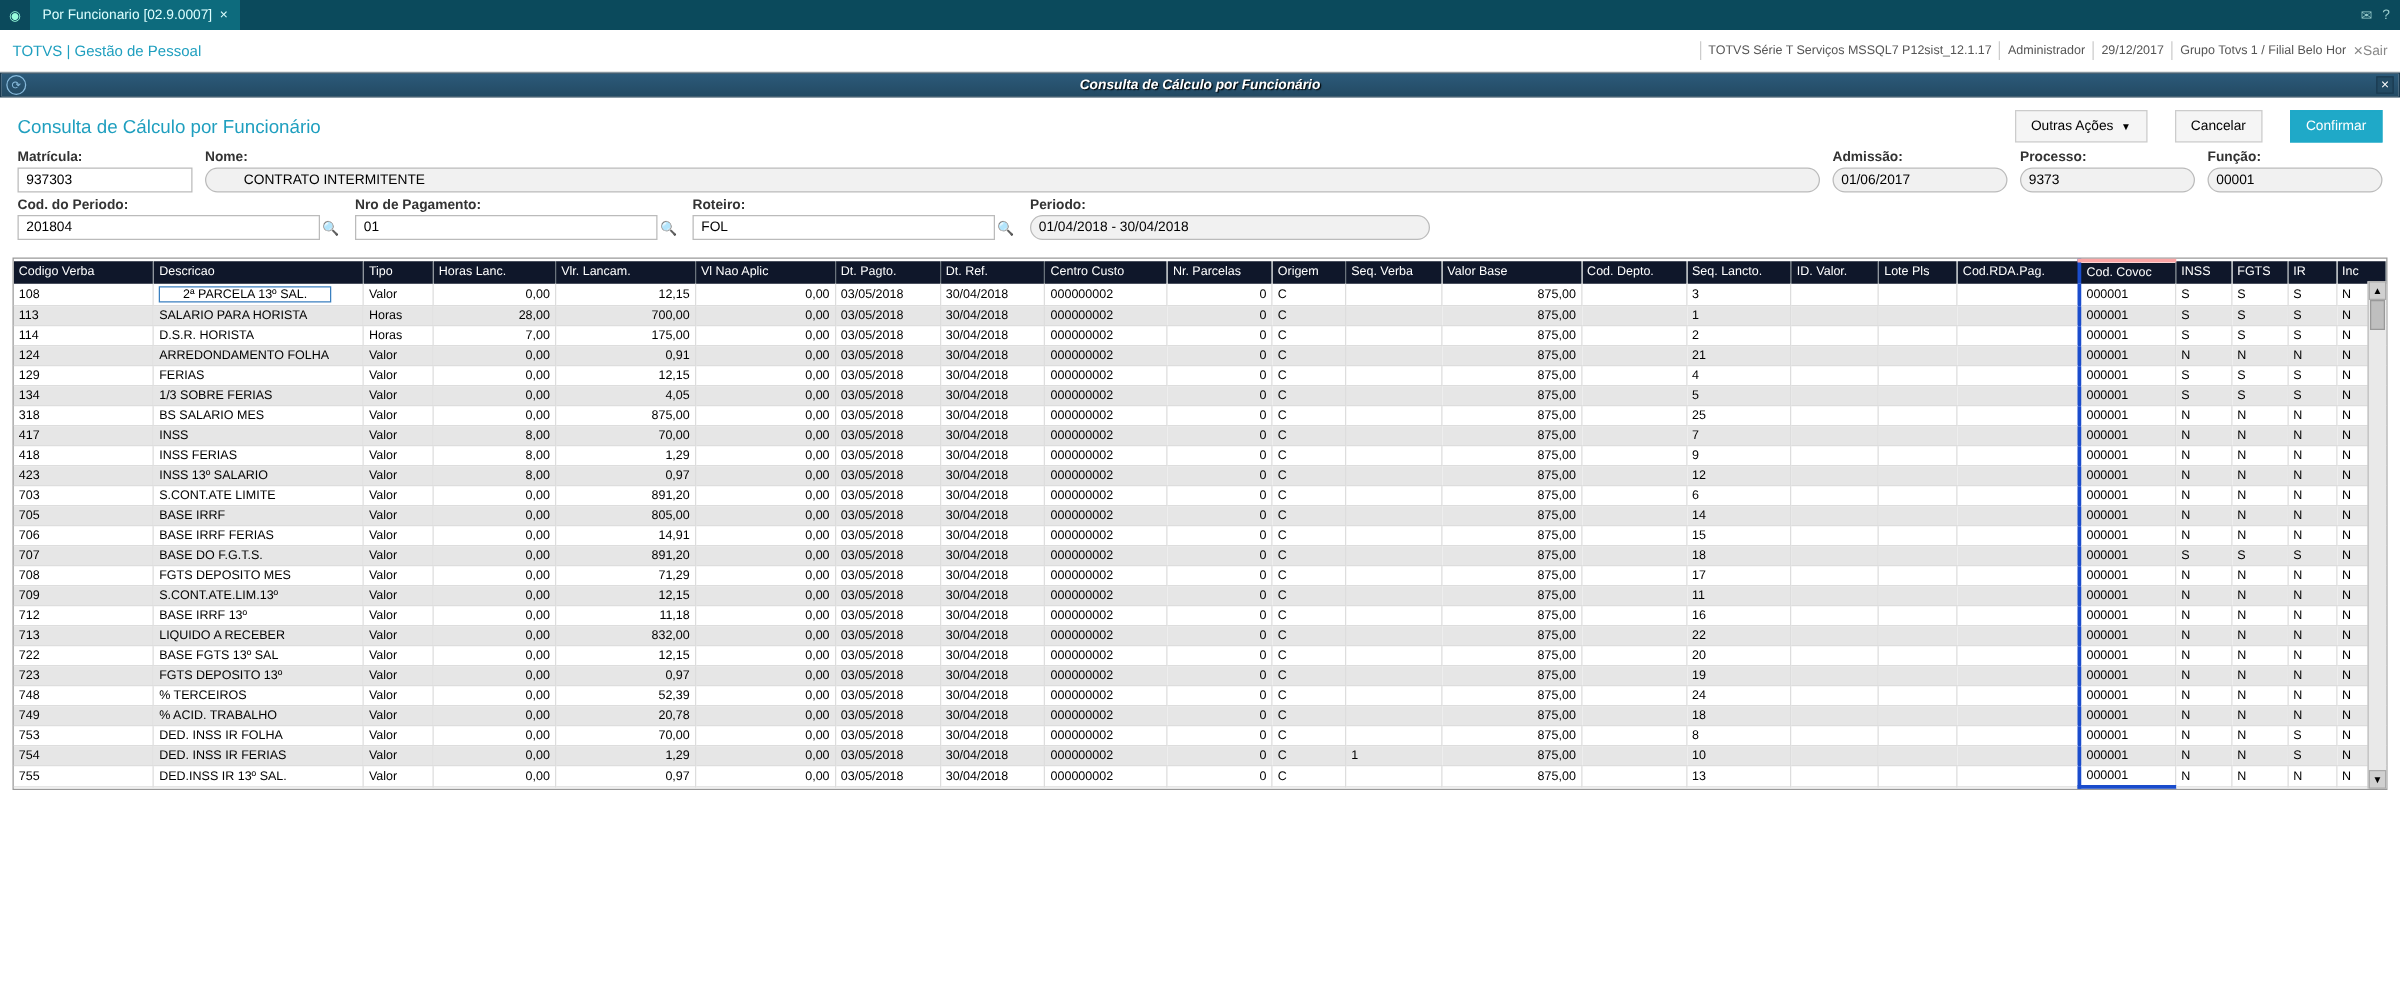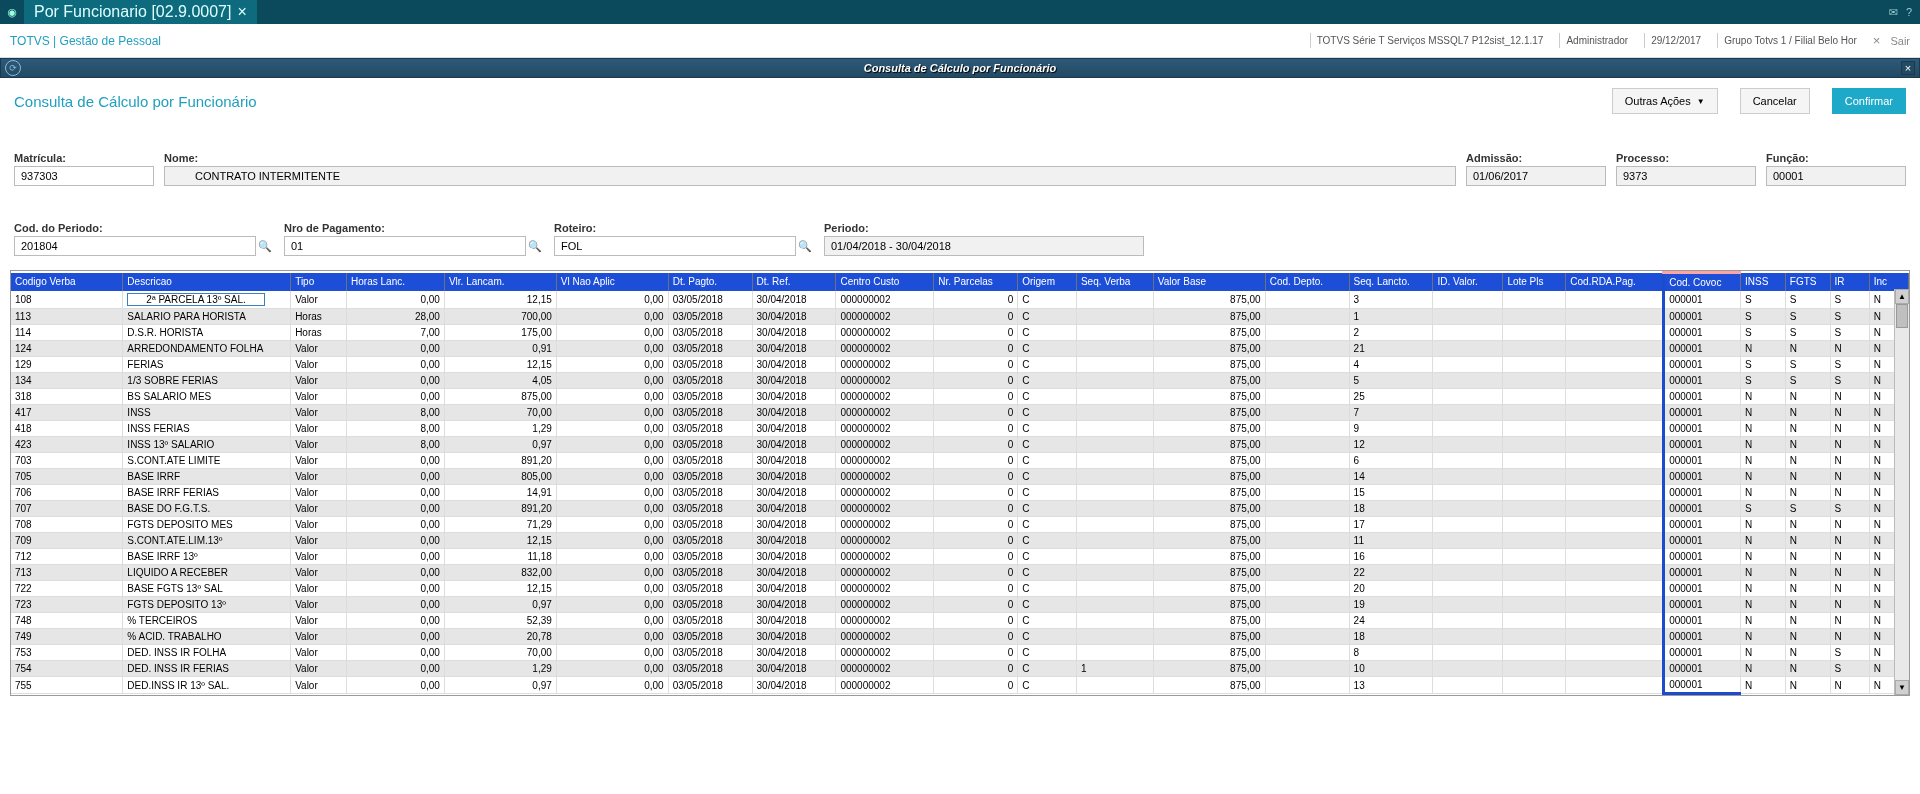"Por Funcionario [02.9.0007]" .tab { font-size: 16px -> 11px }
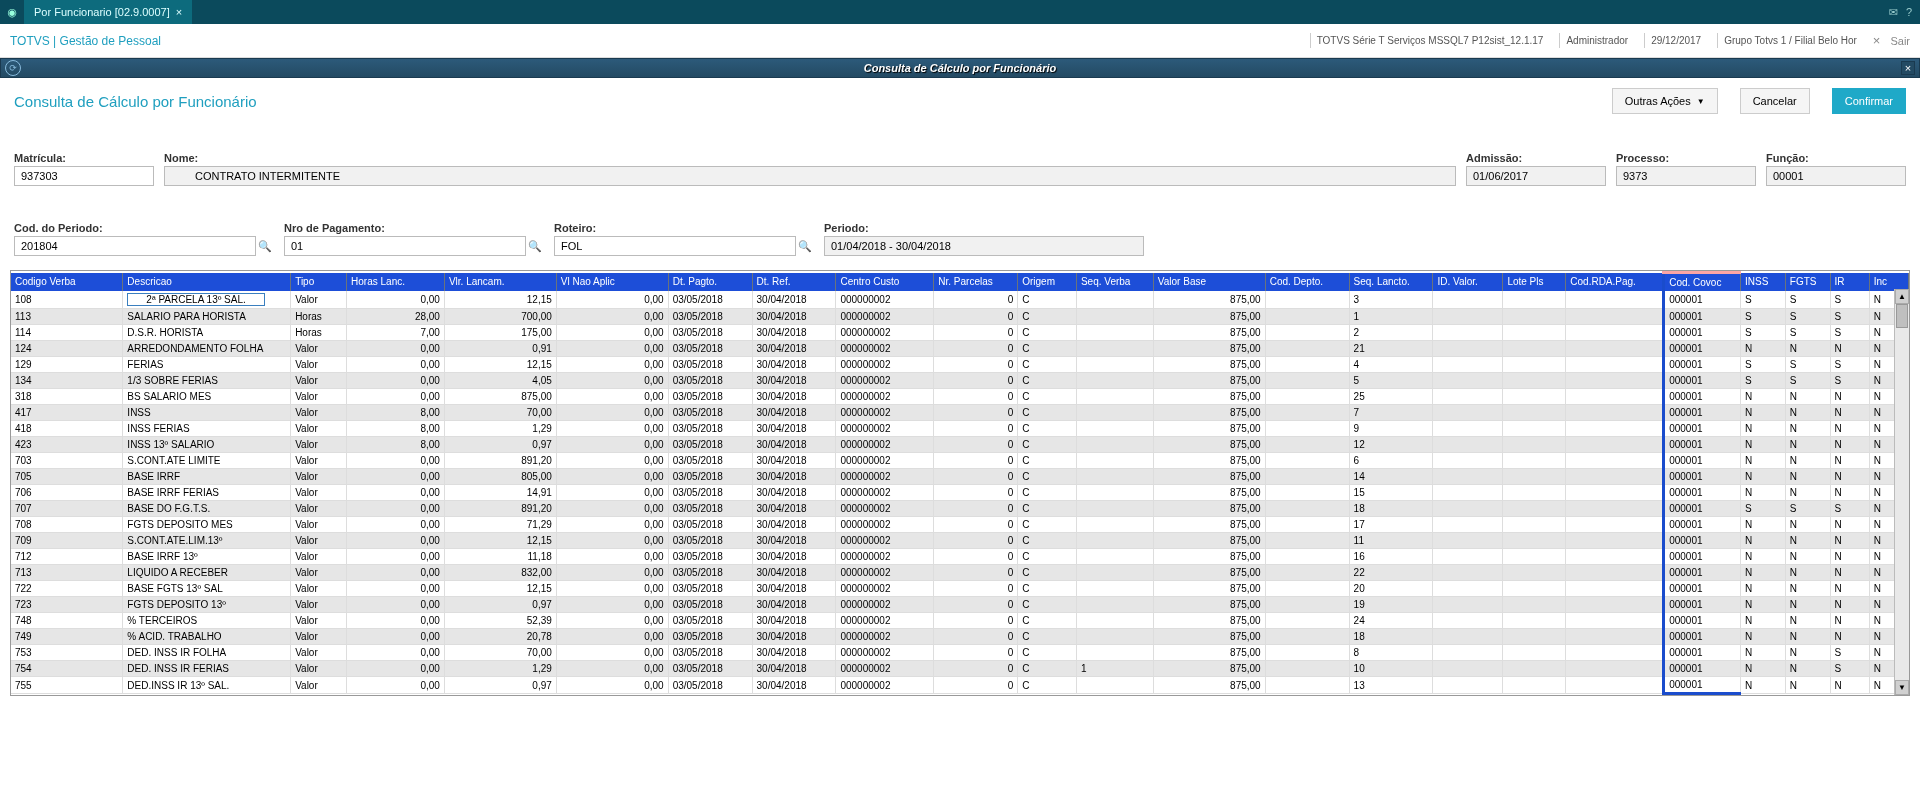"TOTVS Série T Serviços MSSQL7" .crumbs { gap: 10px -> none }
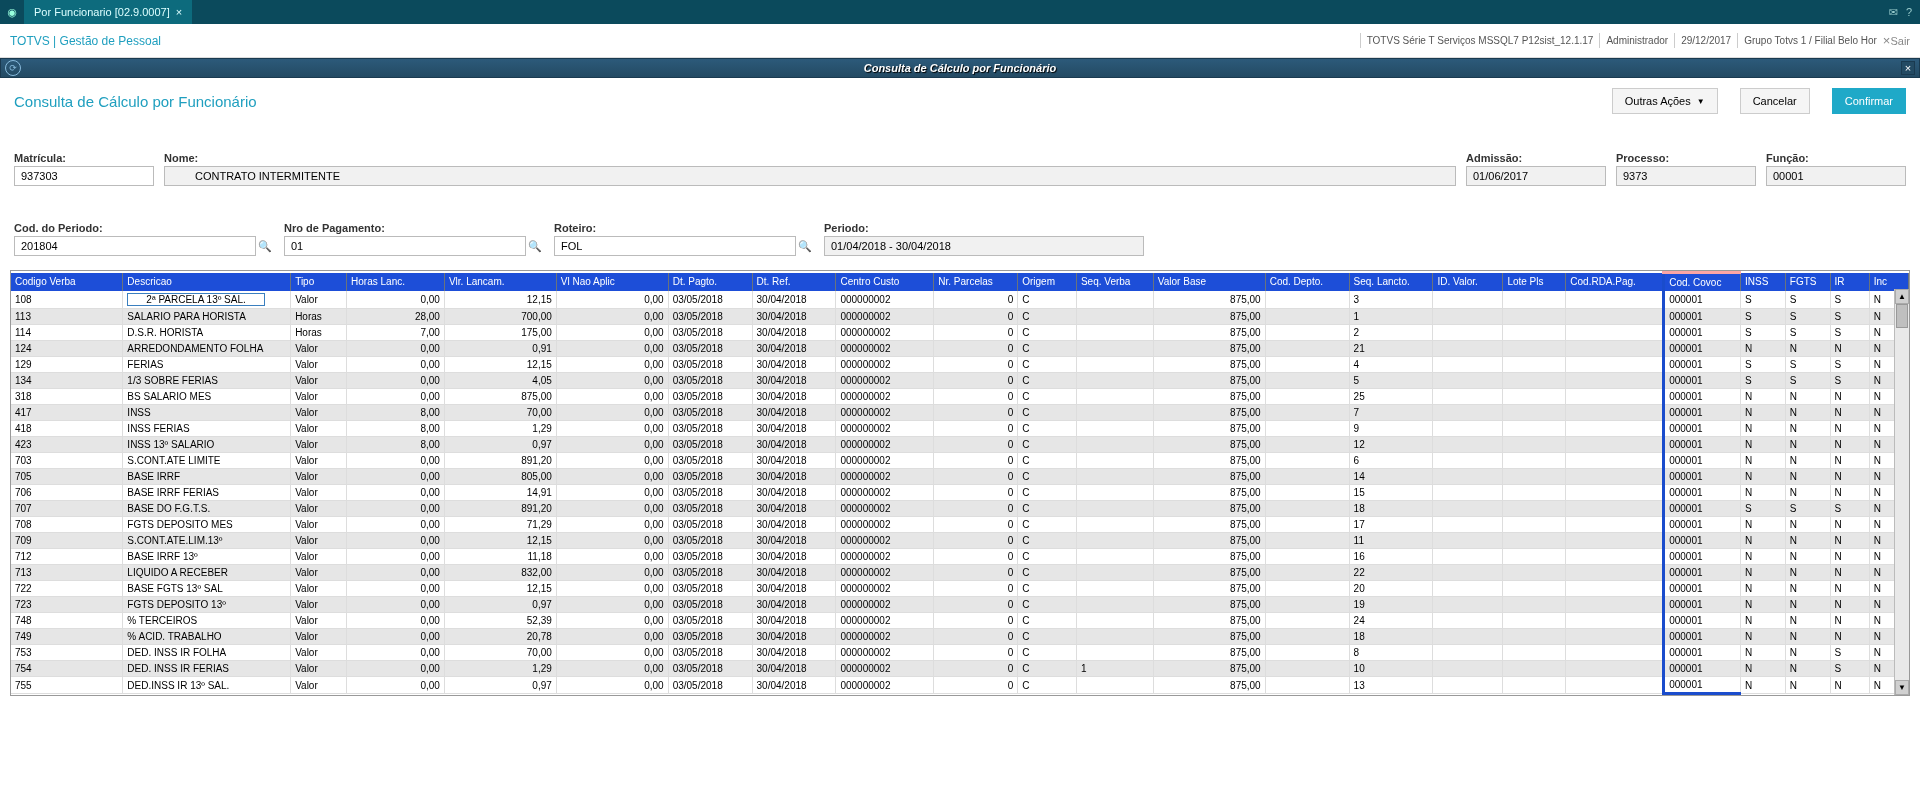"Matrícula:" .field { margin-top: 32px -> none }
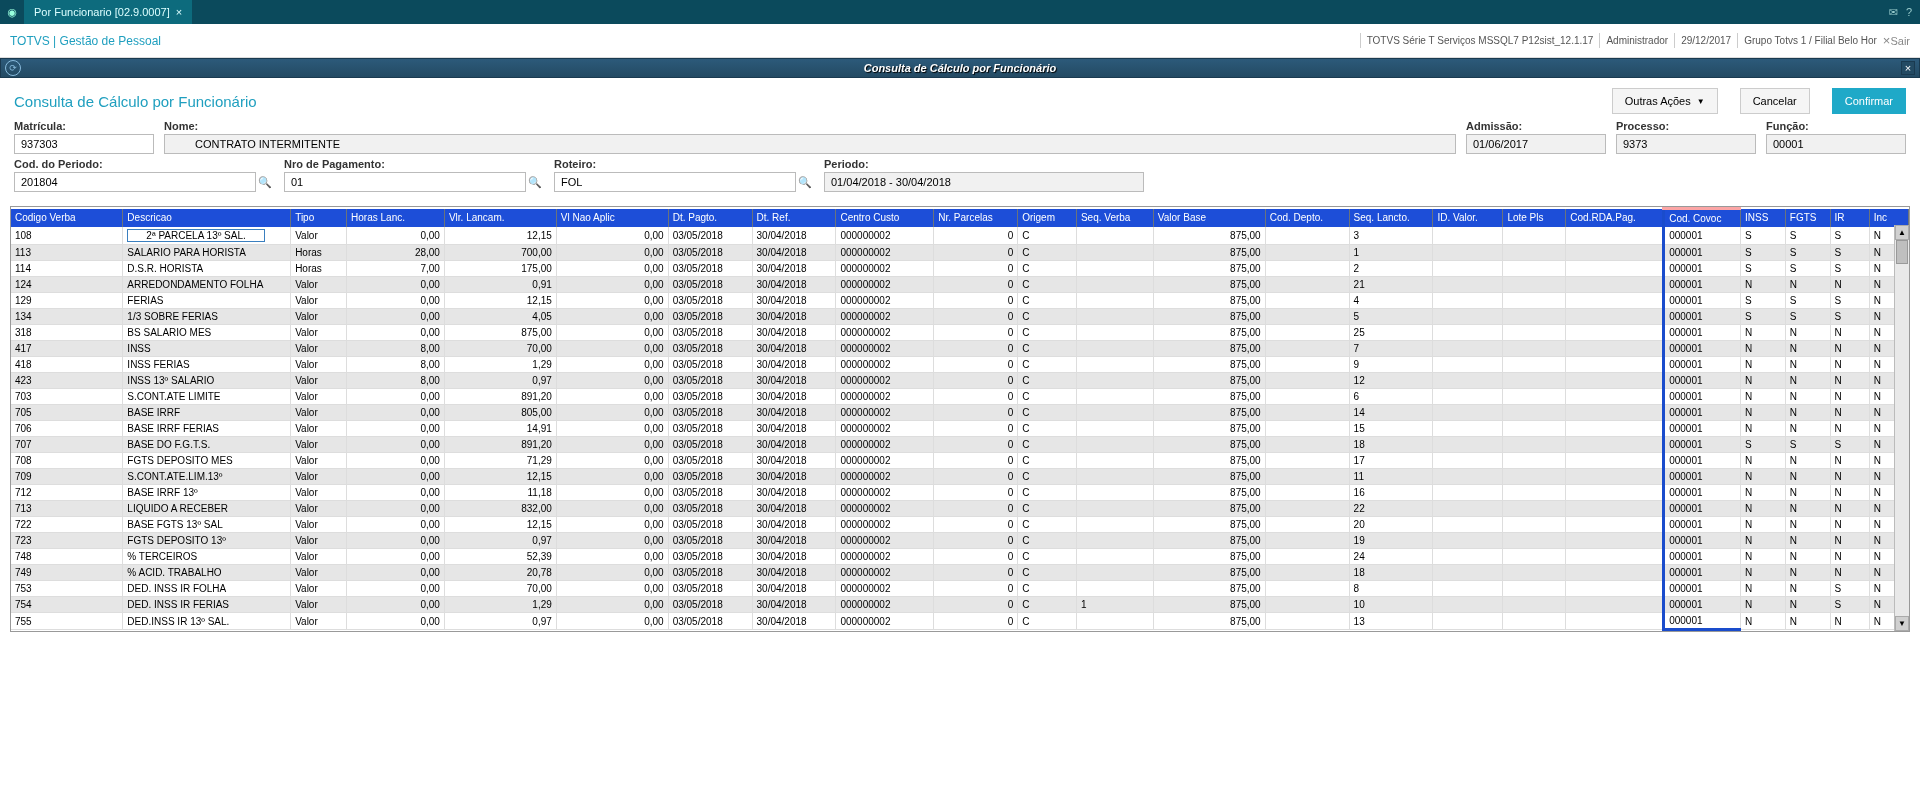"CONTRATO INTERMITENTE" .field .input.ro { border-radius: none -> 10px }
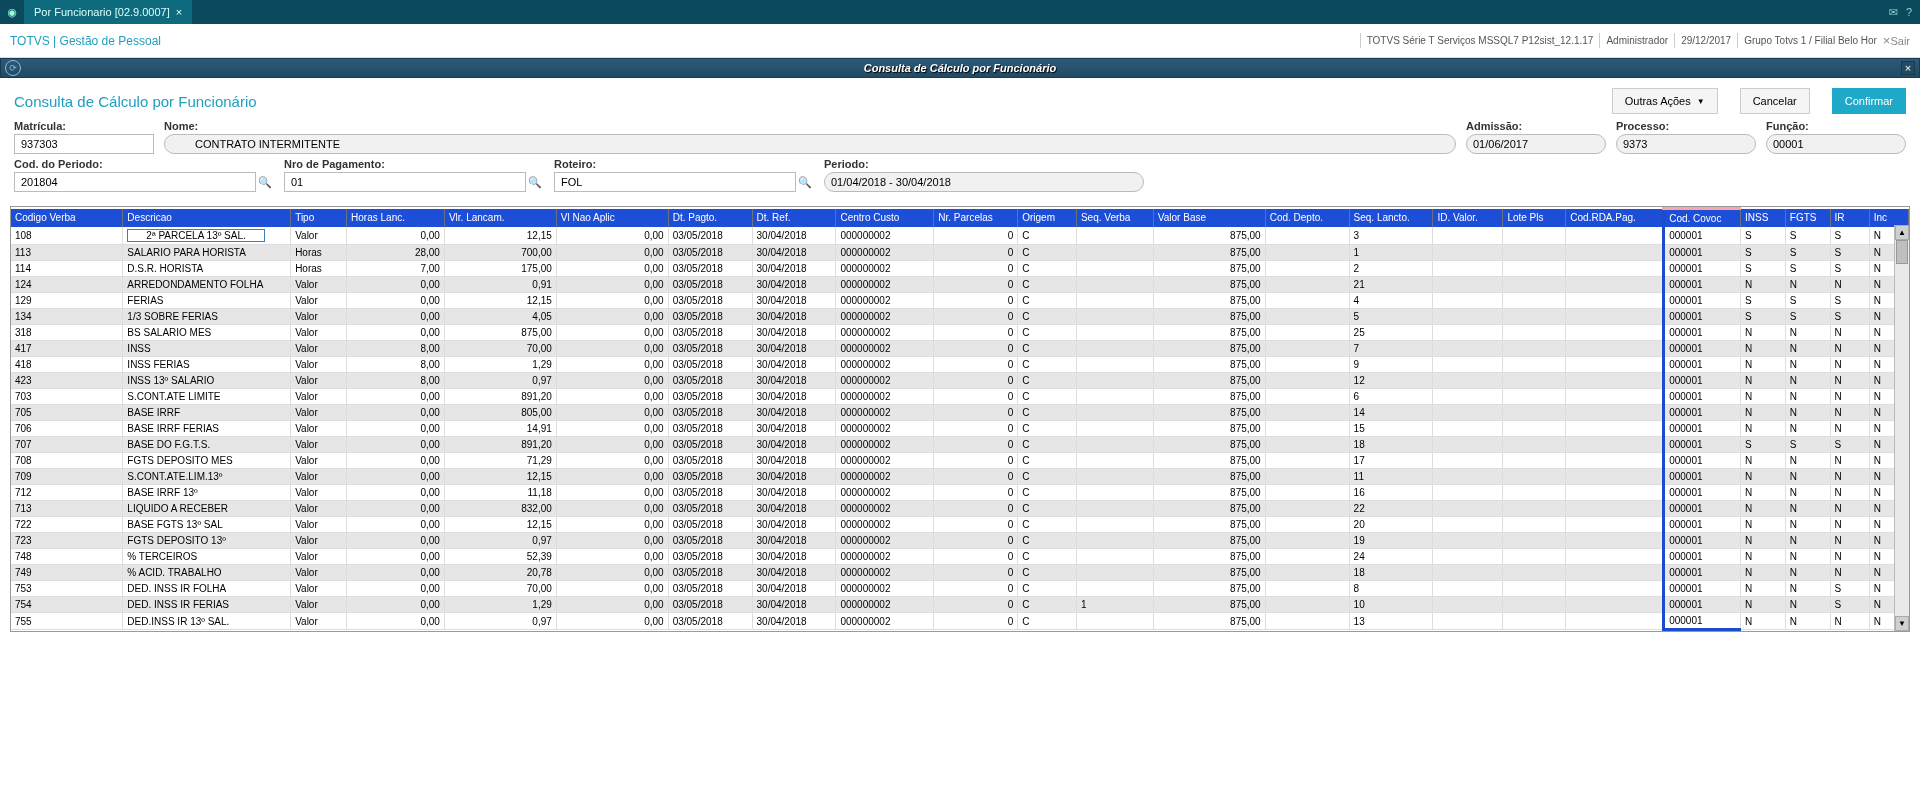"Codigo Verba" .grid th { background: #1d4ed8 -> #0f172a }
